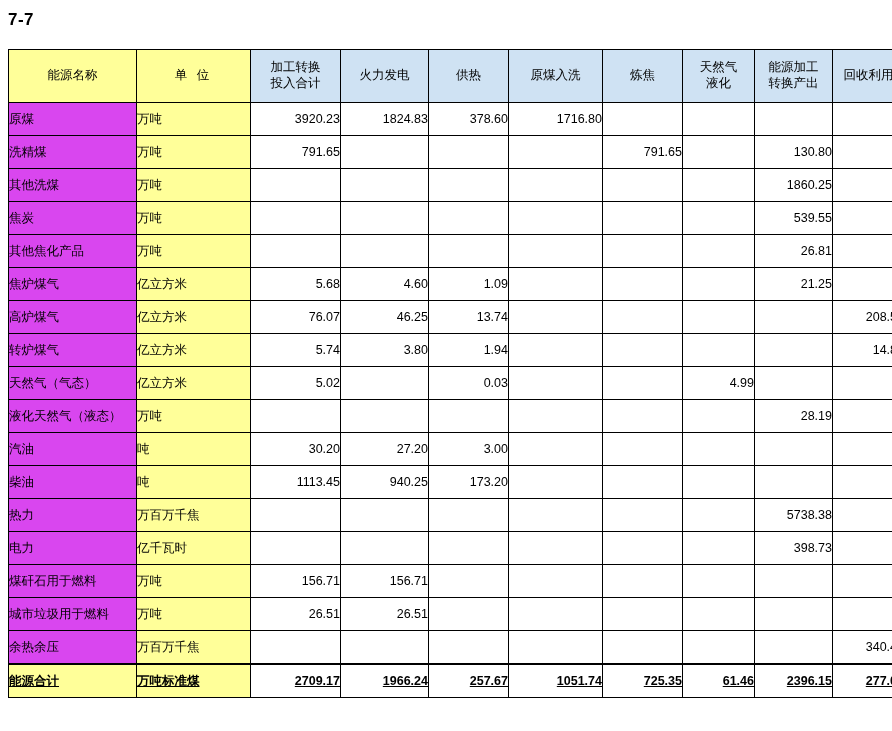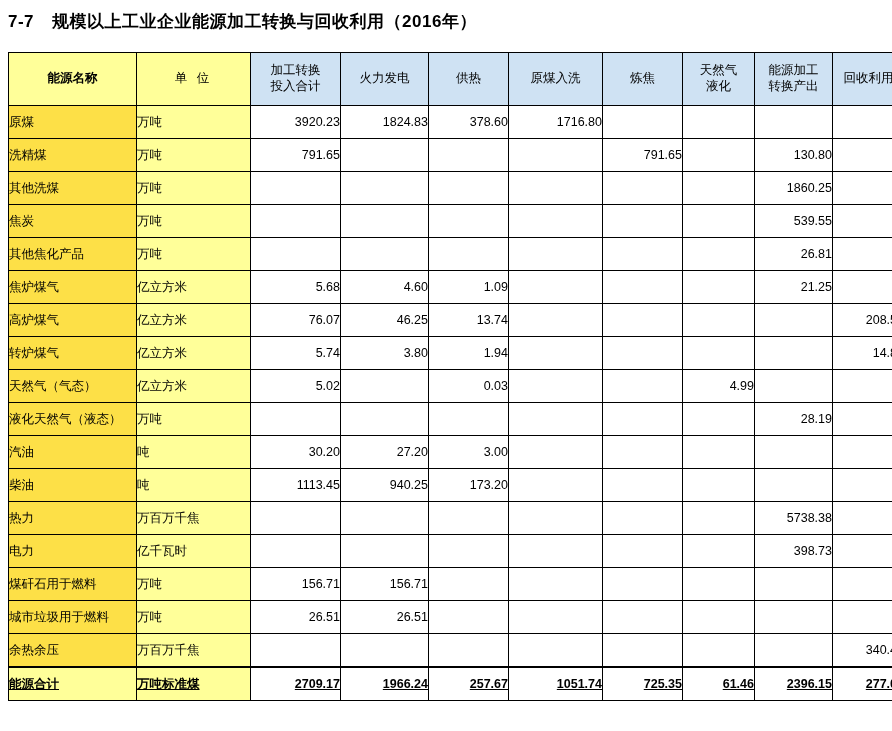"规模以上工业企业能源加工转换与回收利用（2016年）" span.title-text { html: <span>规模以上工业企业能源加工转换与回收利用（2016年）</span> -> none }
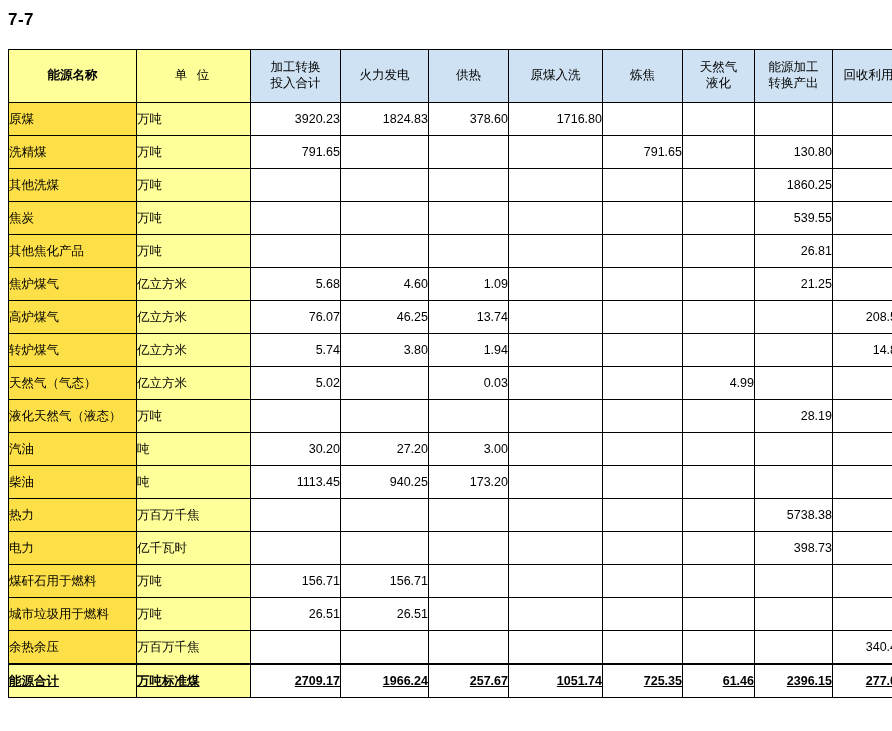"能源名称" thead th.first-col { font-weight: bold -> none }
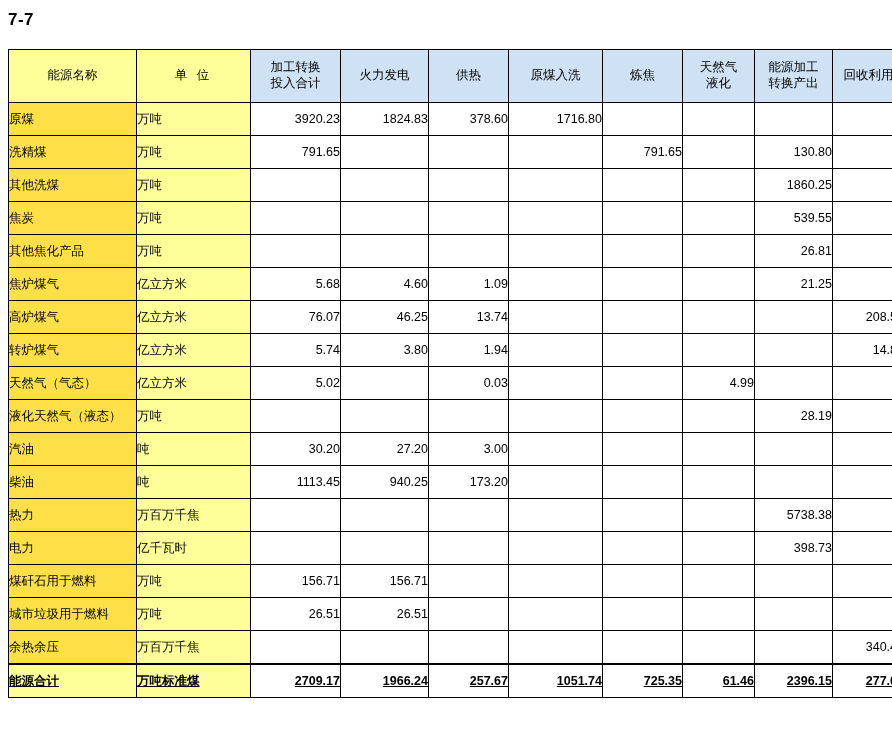"原煤" td.name { background: #fde047 -> #d946ef }
